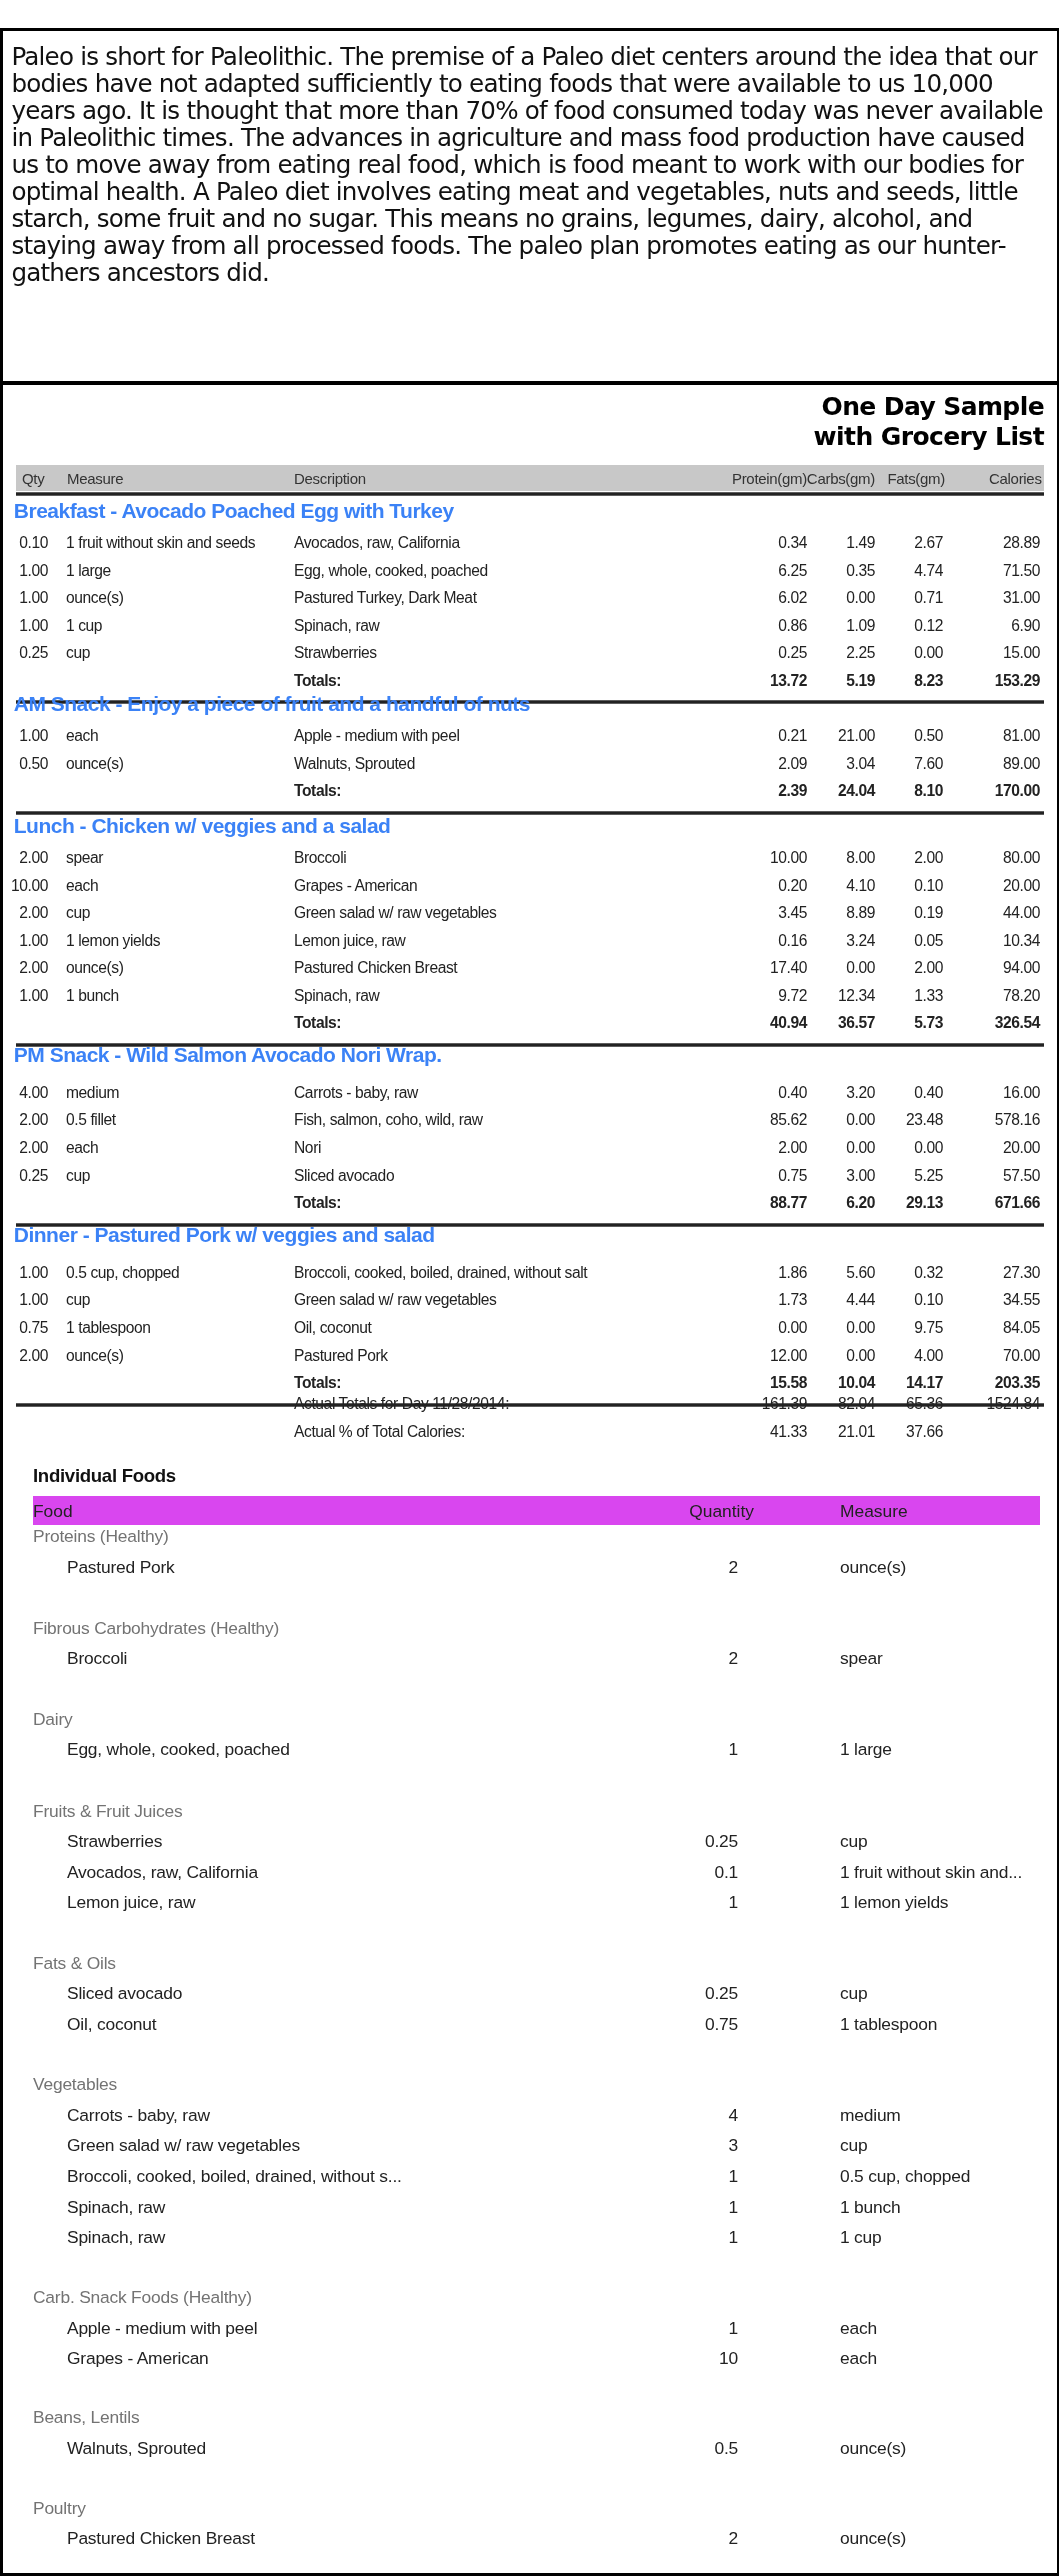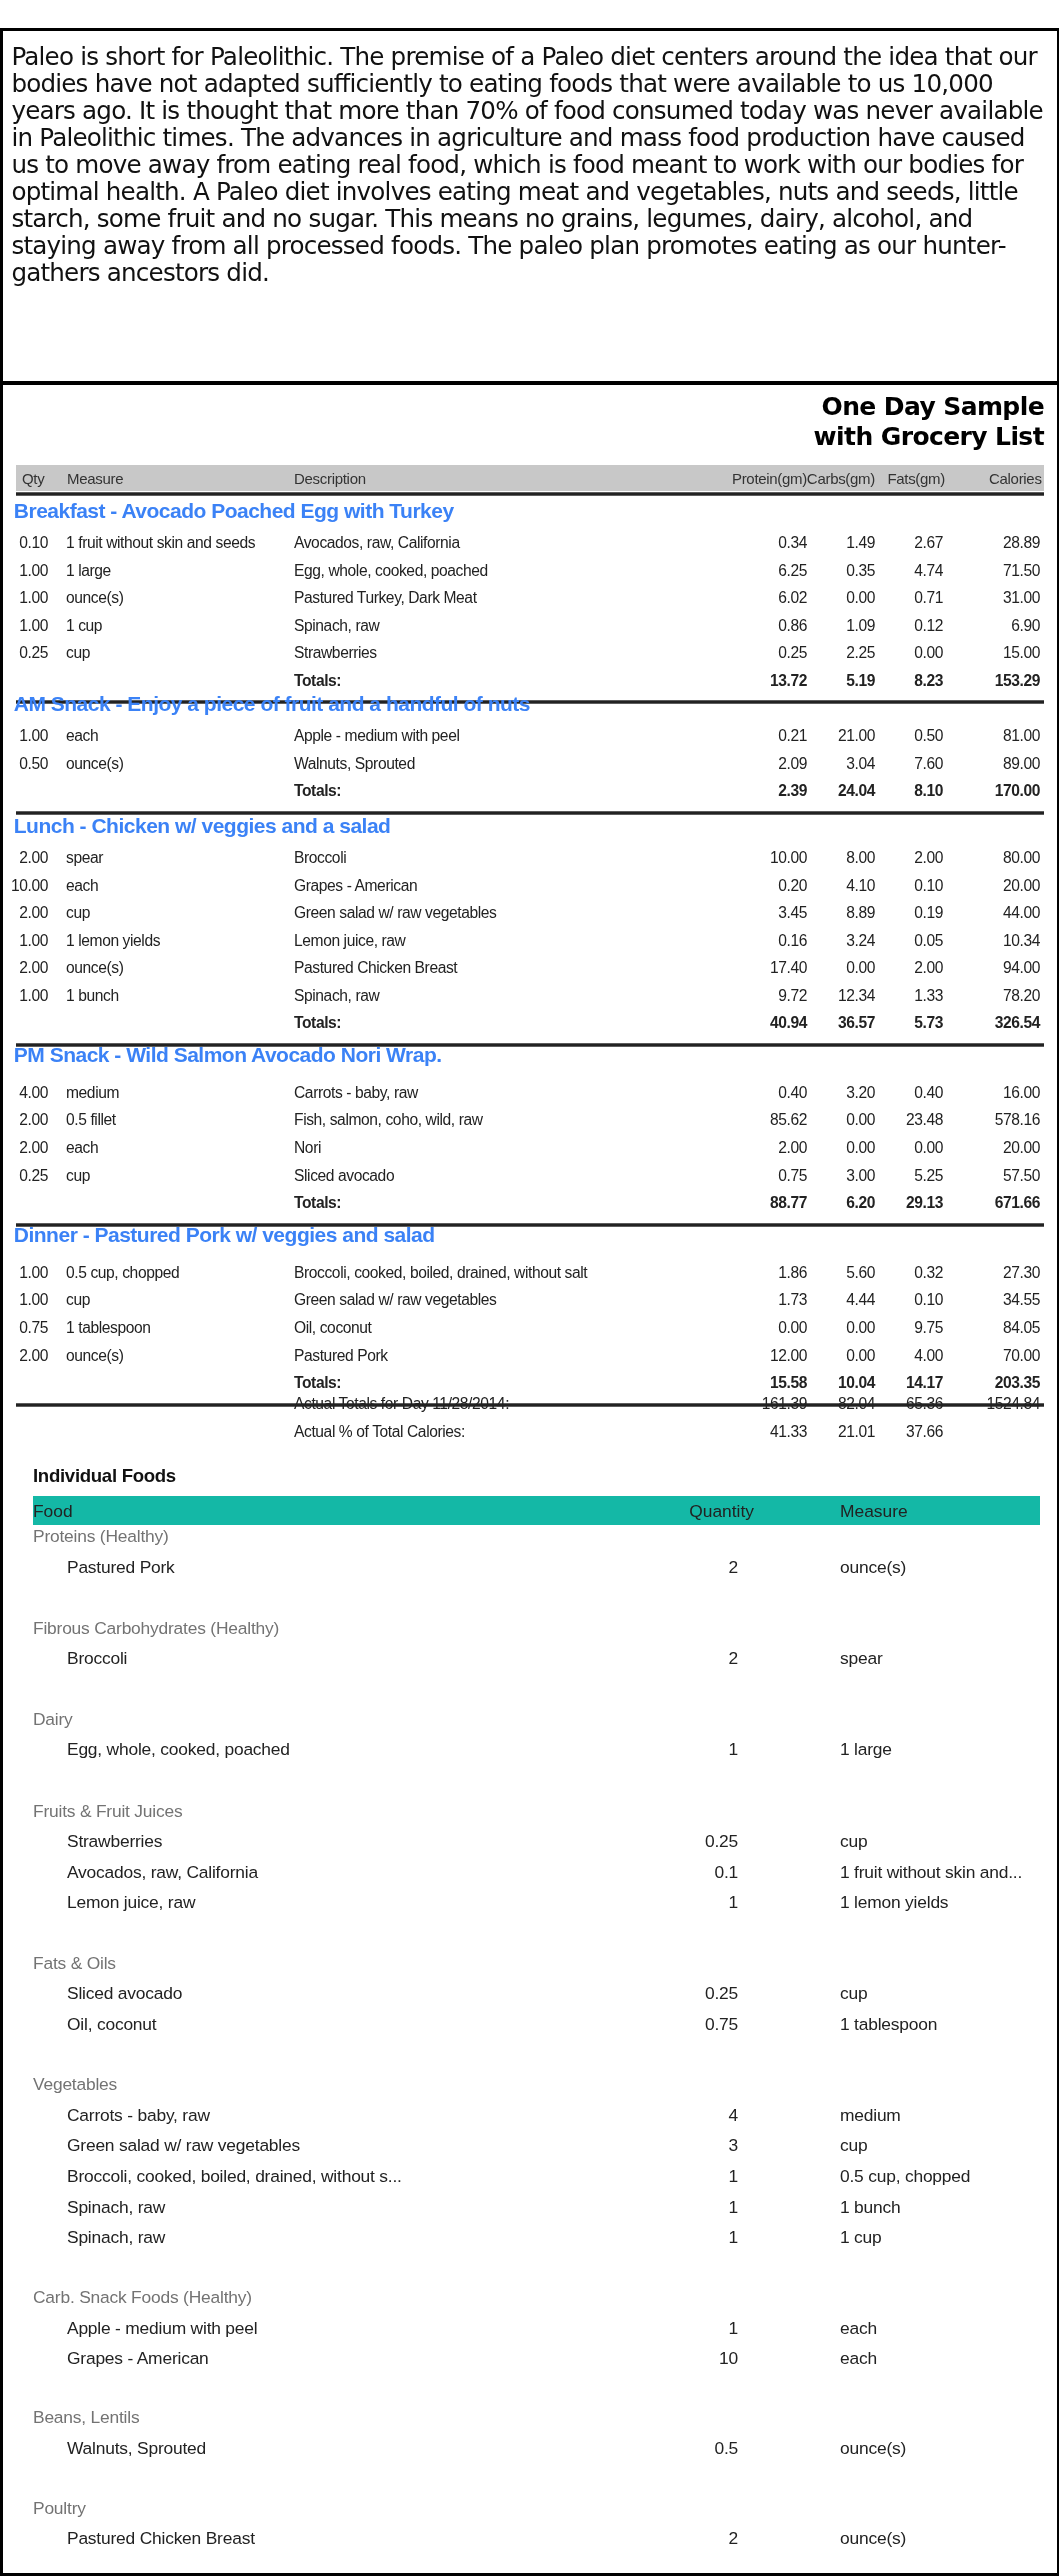"Food" .if-header { background: #14b8a6 -> #d946ef }
